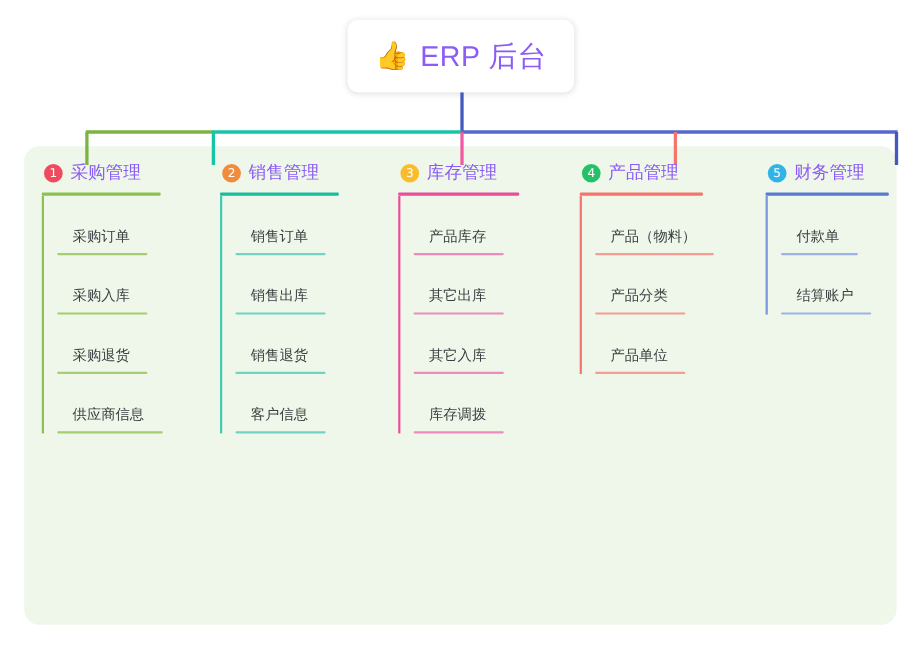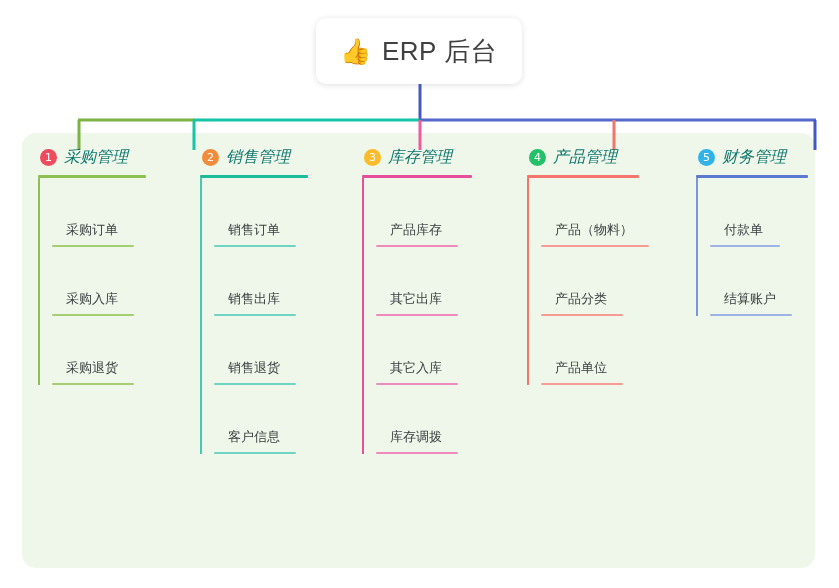"ERP 后台" .root-title { color: #404040 -> #8b5cf6 }
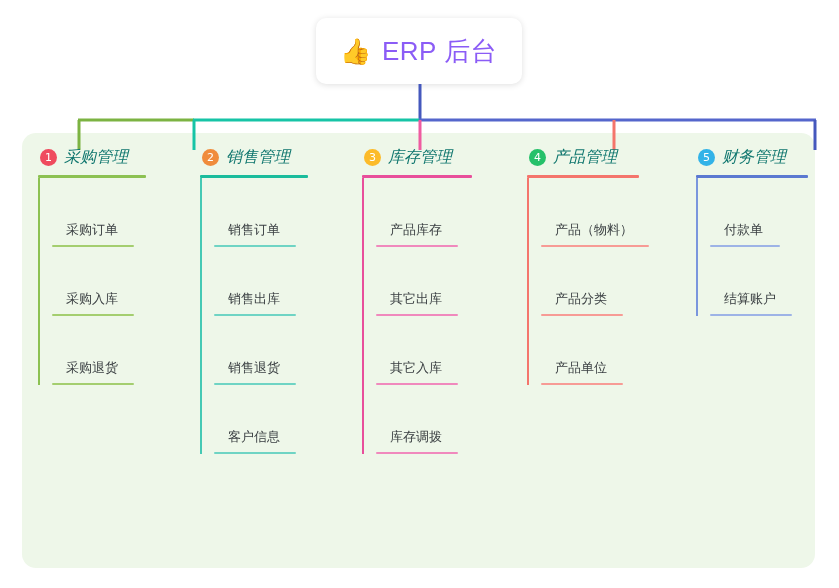"采购管理" .col-title { color: #0f766e -> #8b5cf6; font-style: italic -> none }
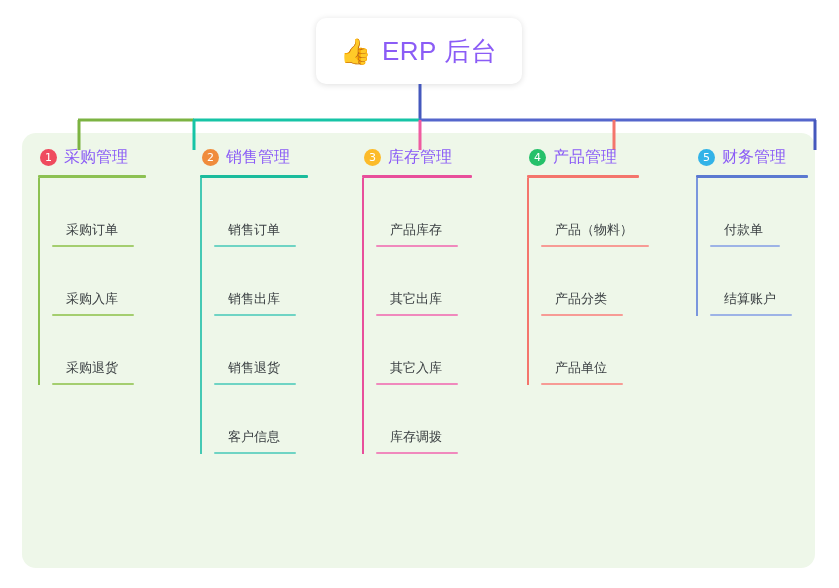"采购订单" .leaf { height: 69px -> 54px }
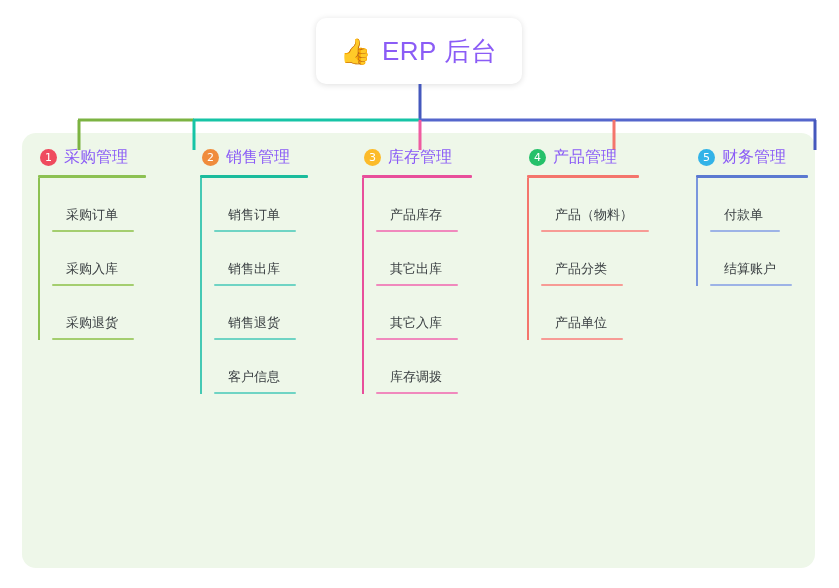"供应商信息" div.leaf { html: none -> <div> <span>供应商信息</span> <span></span> </div> }
